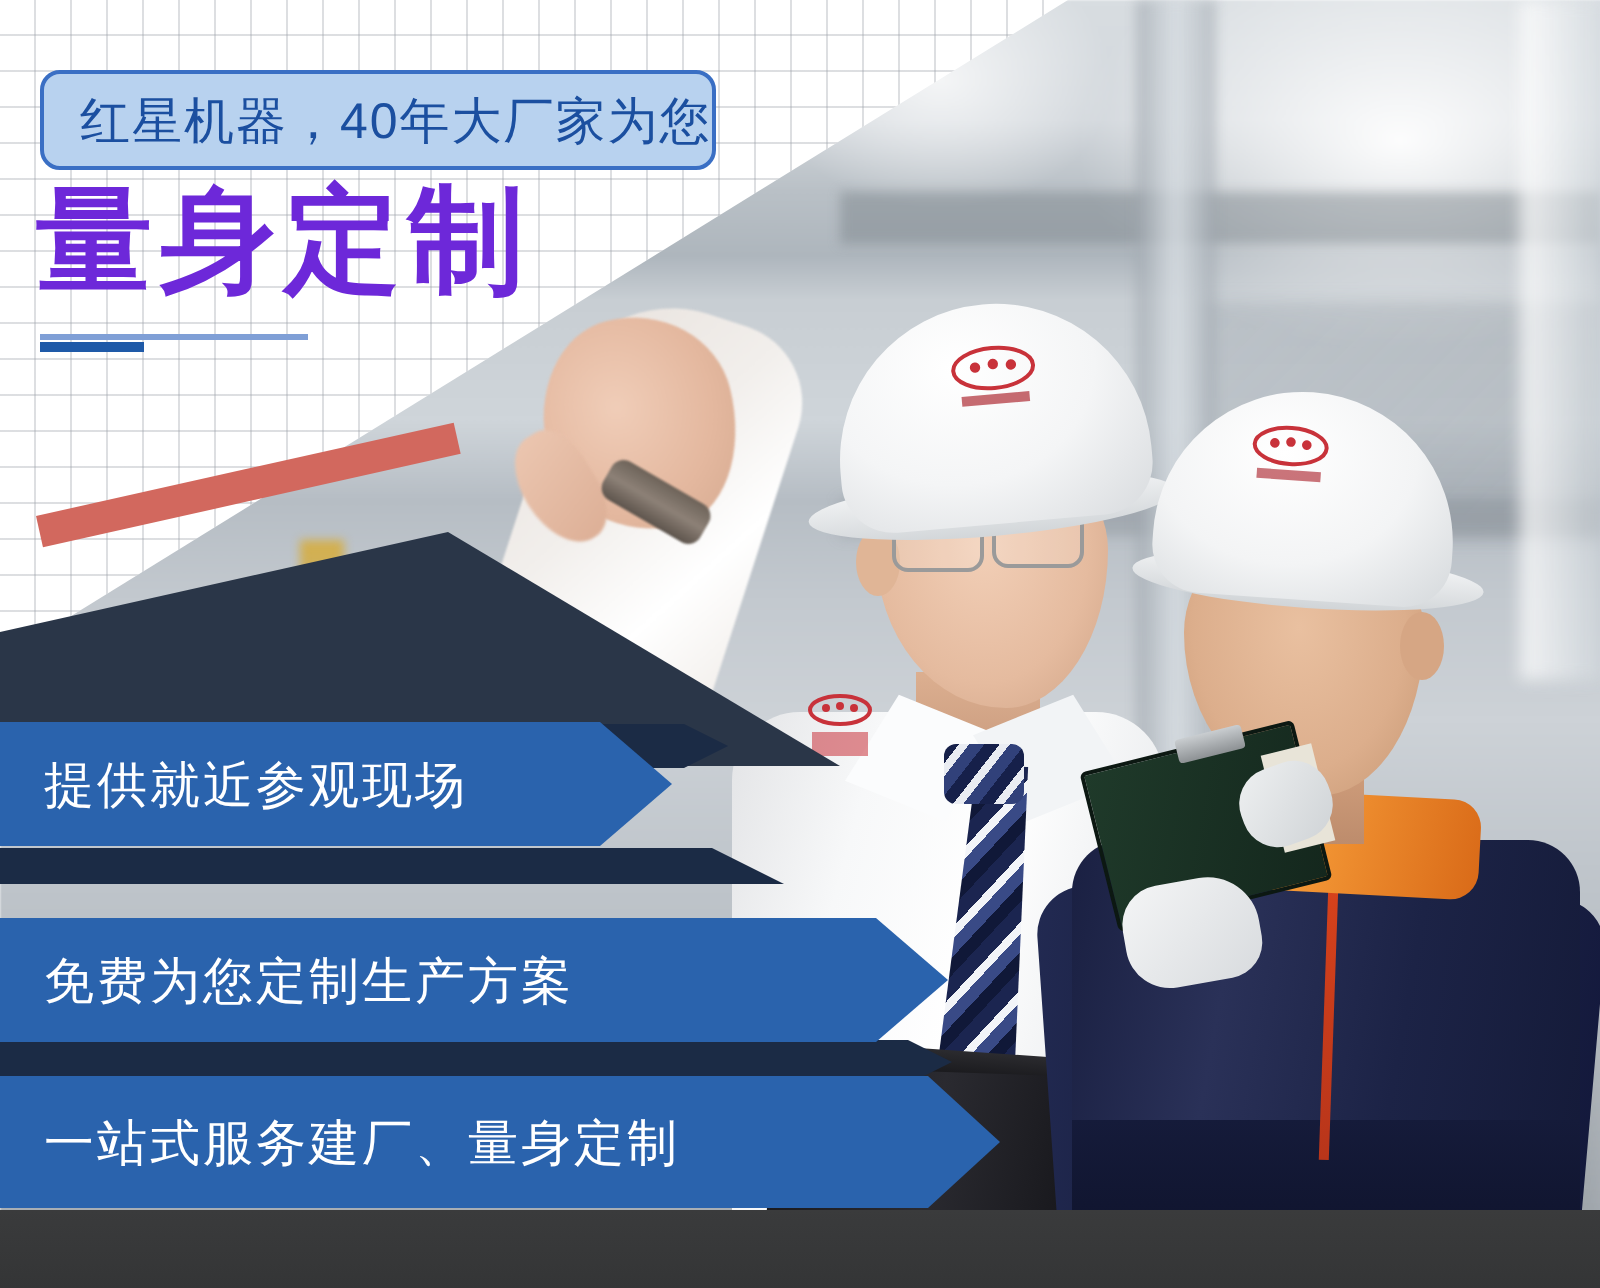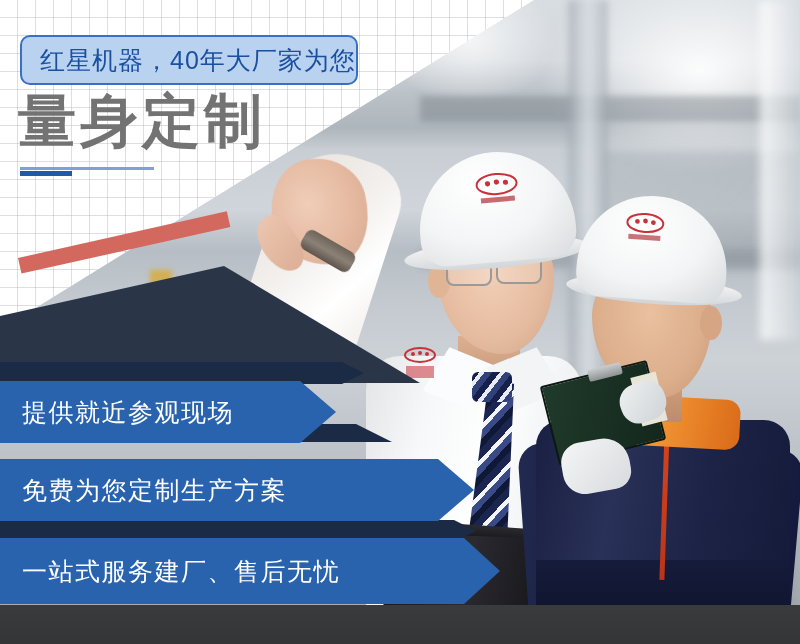"量身定制" .headline { color: #737373 -> #6d28d9 }
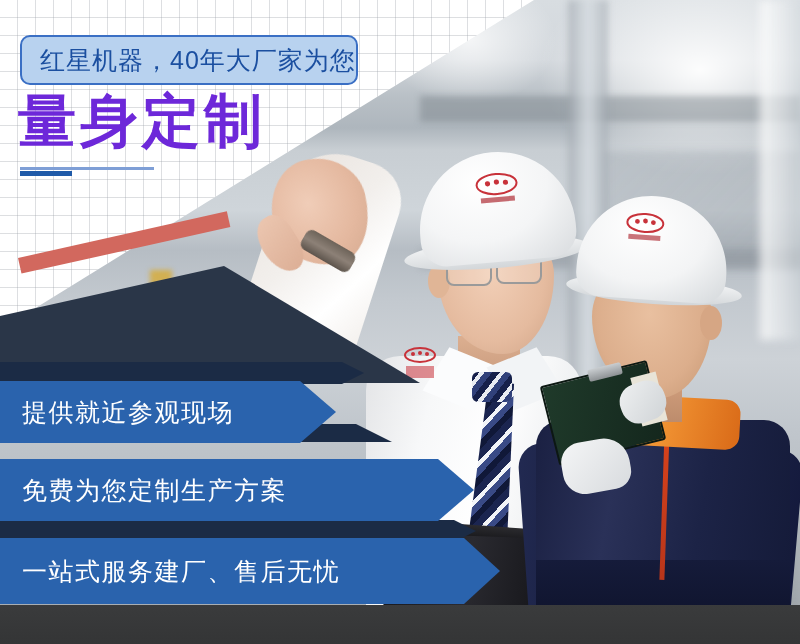"提供就近参观现场" .f1 { top: 381px -> 361px }
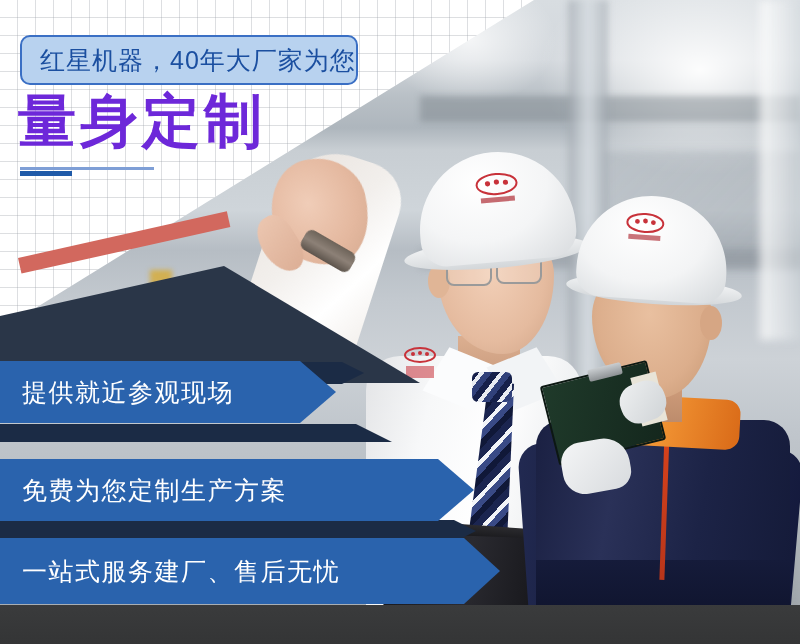"一站式服务建厂、售后无忧" span { text: 售后无忧 -> 量身定制 }
